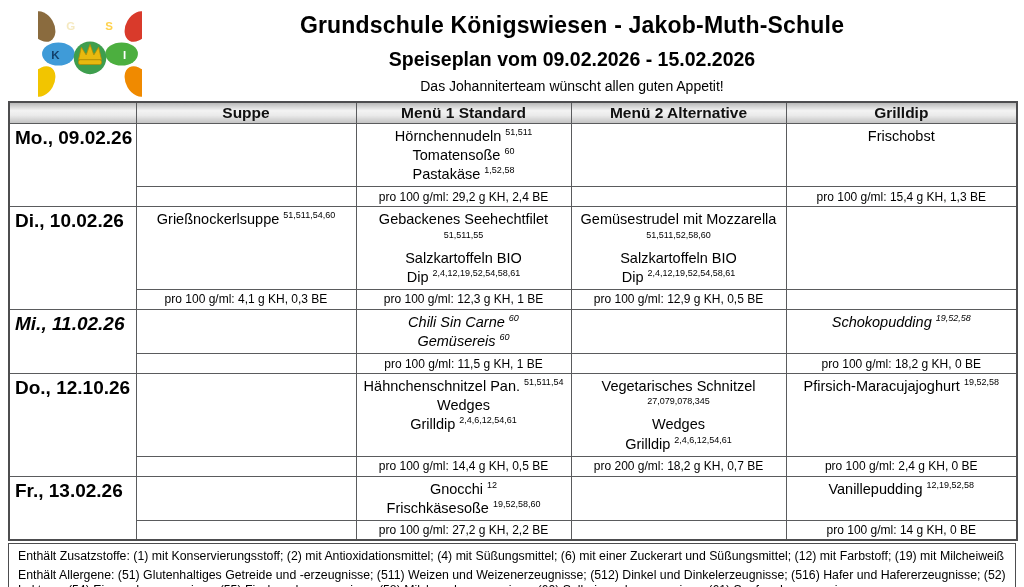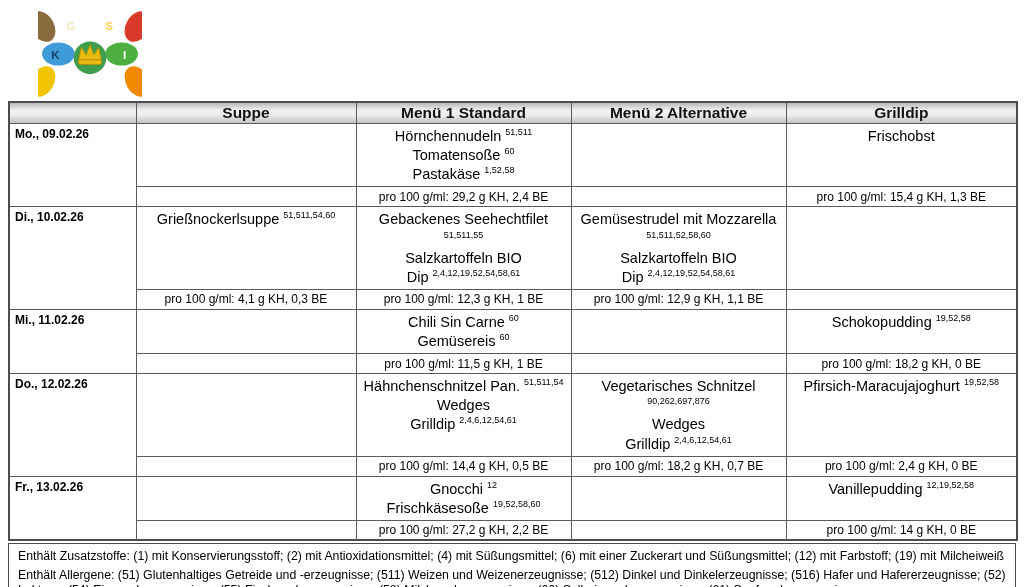"Grundschule Königswiesen -" div.header-center { html: none -> <div> <div>Grundschule Königswiesen - Jakob-Muth-Schule</div> <div>Speiseplan vom 09.02.2026 - 15.02.2026</div> <div>Das Johanniterteam wünscht allen guten Appetit!</div> </div> }
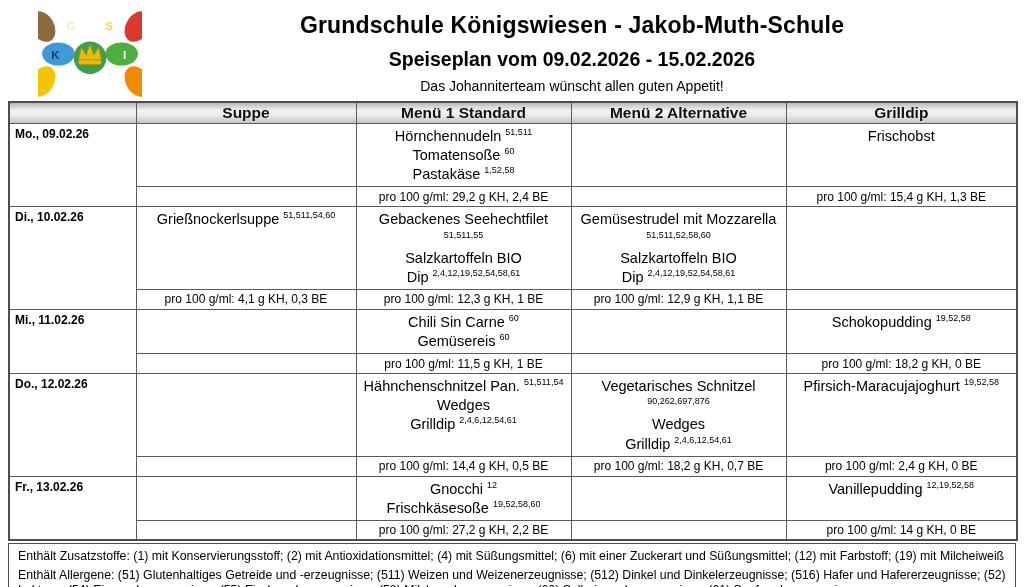"Mo., 09.02.26" .day-cell { font-size: 12px -> 19px }
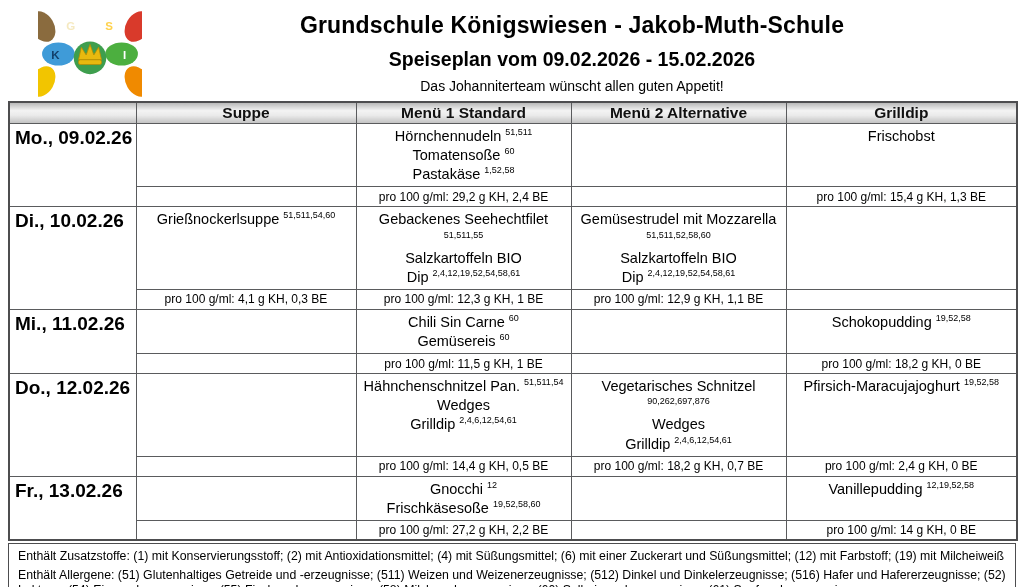"pro 100 g/ml: 12,9 g" td.nutrition-cell { text: 1,1 -> 0,5 }
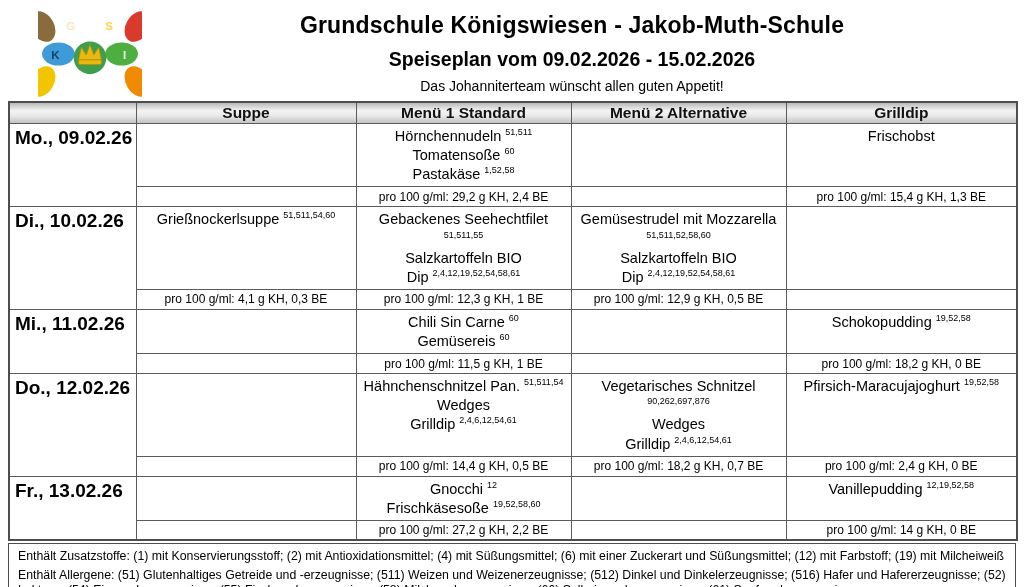"Mi., 11.02.26" tbody tr:nth-child(5) { font-style: none -> italic }
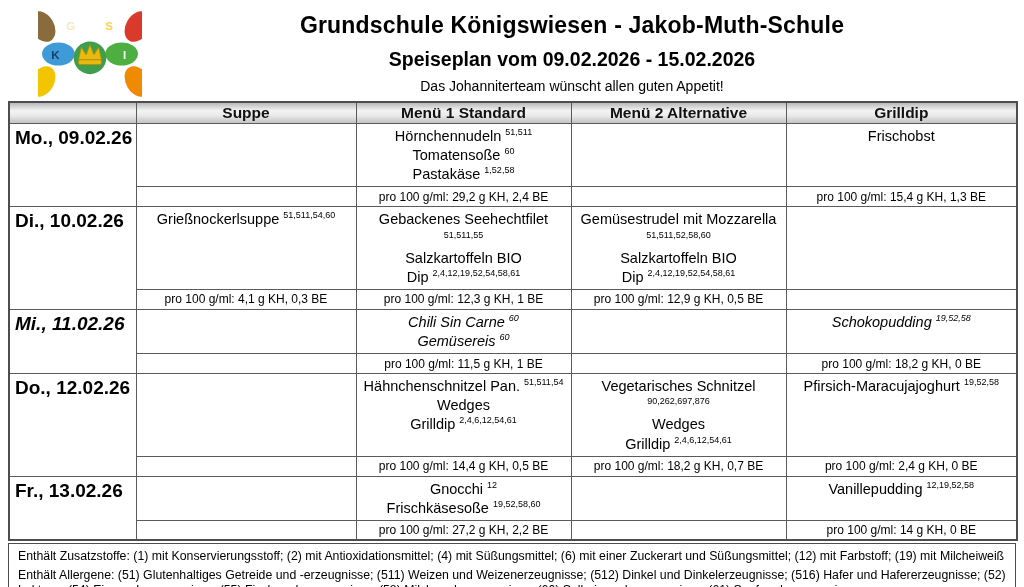"Do., 12.02.26" td.day-cell { text: 12.02.26 -> 12.10.26 }
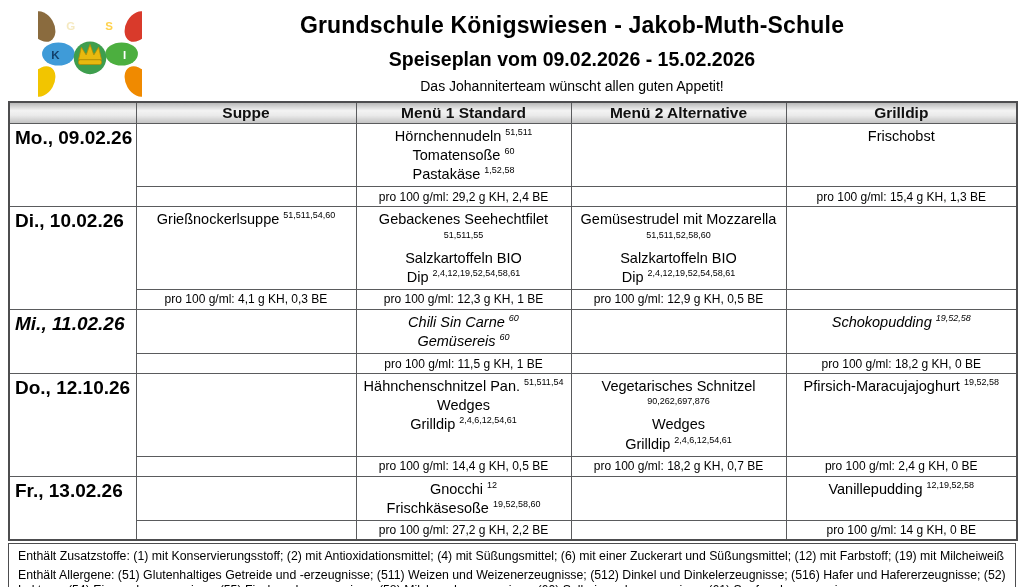"90,262,697,876" sup.codes { text: 90,262,697,876 -> 27,079,078,345 }
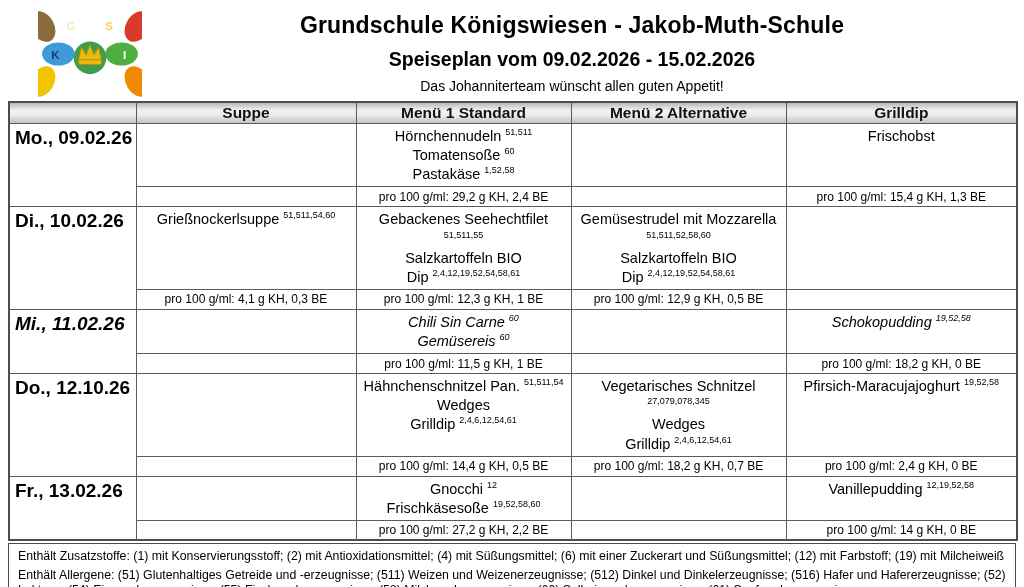"pro 100 g/ml: 18,2 g KH, 0,7" td.nutrition-cell { text: 100 -> 200 }
